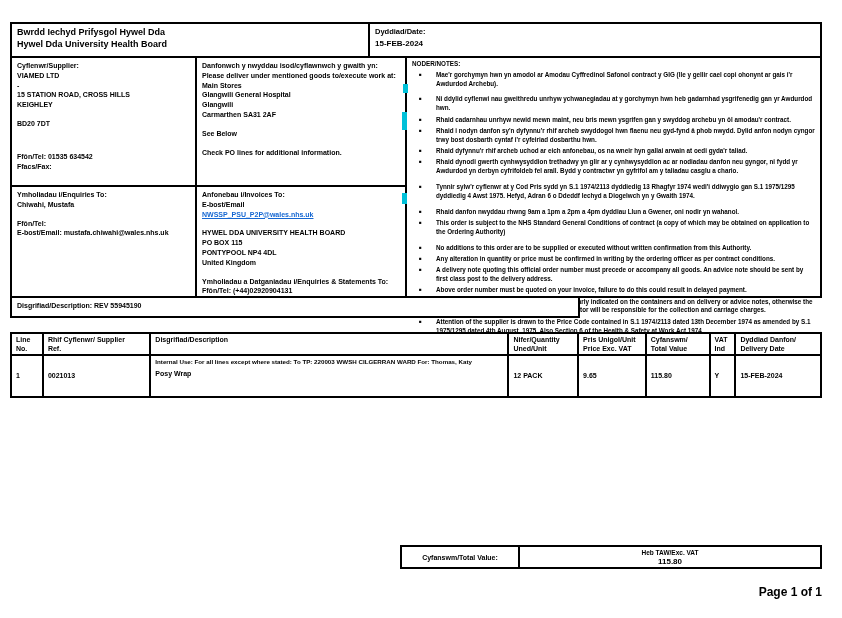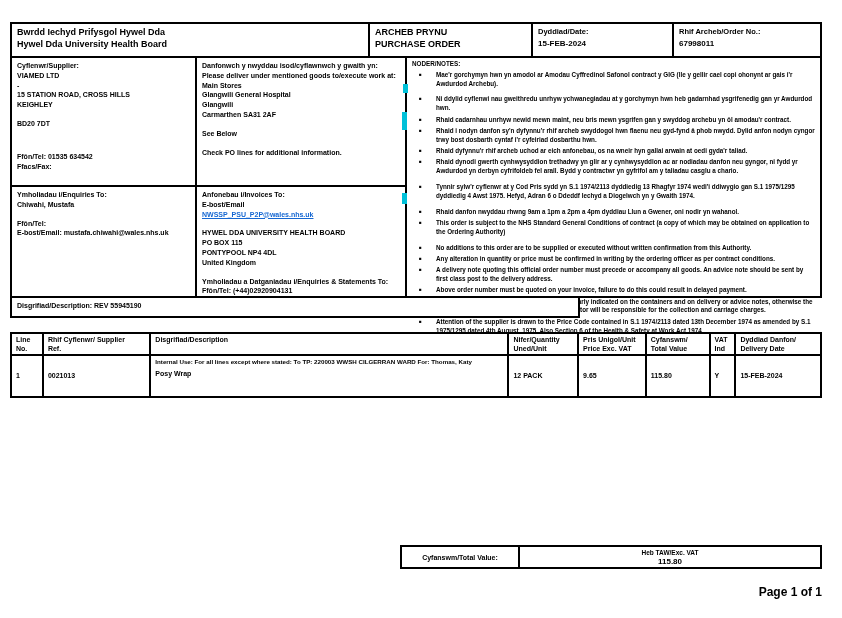"ARCHEB PRYNU" div.hdr-cell { html: <div> <div>ARCHEB PRYNU</div> <div>PURCHASE ORDER</div> </div> -> none }
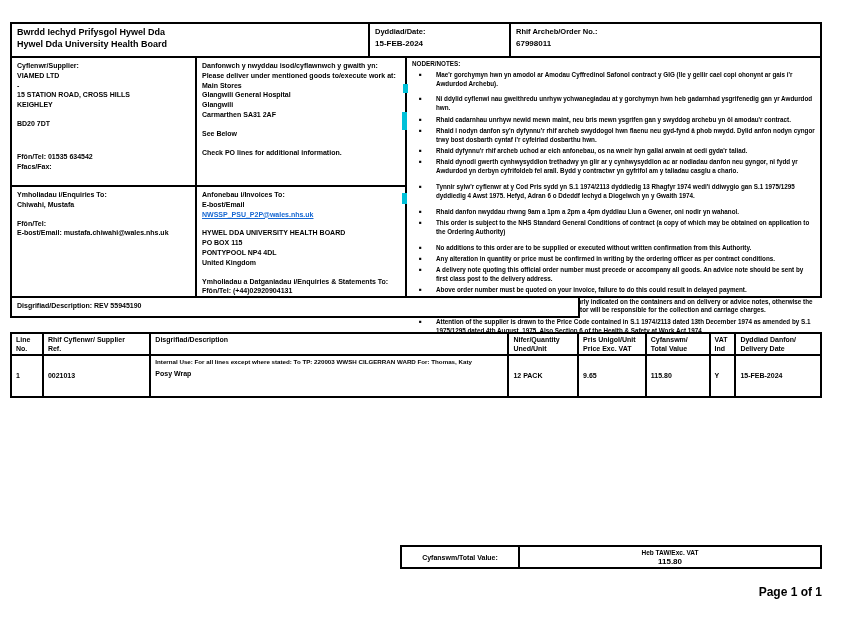"Rhif Archeb/Order No.:" div.hdr-cell { html: <div> <div>Rhif Archeb/Order No.:</div> <div>67998011</div> </div> -> none }
